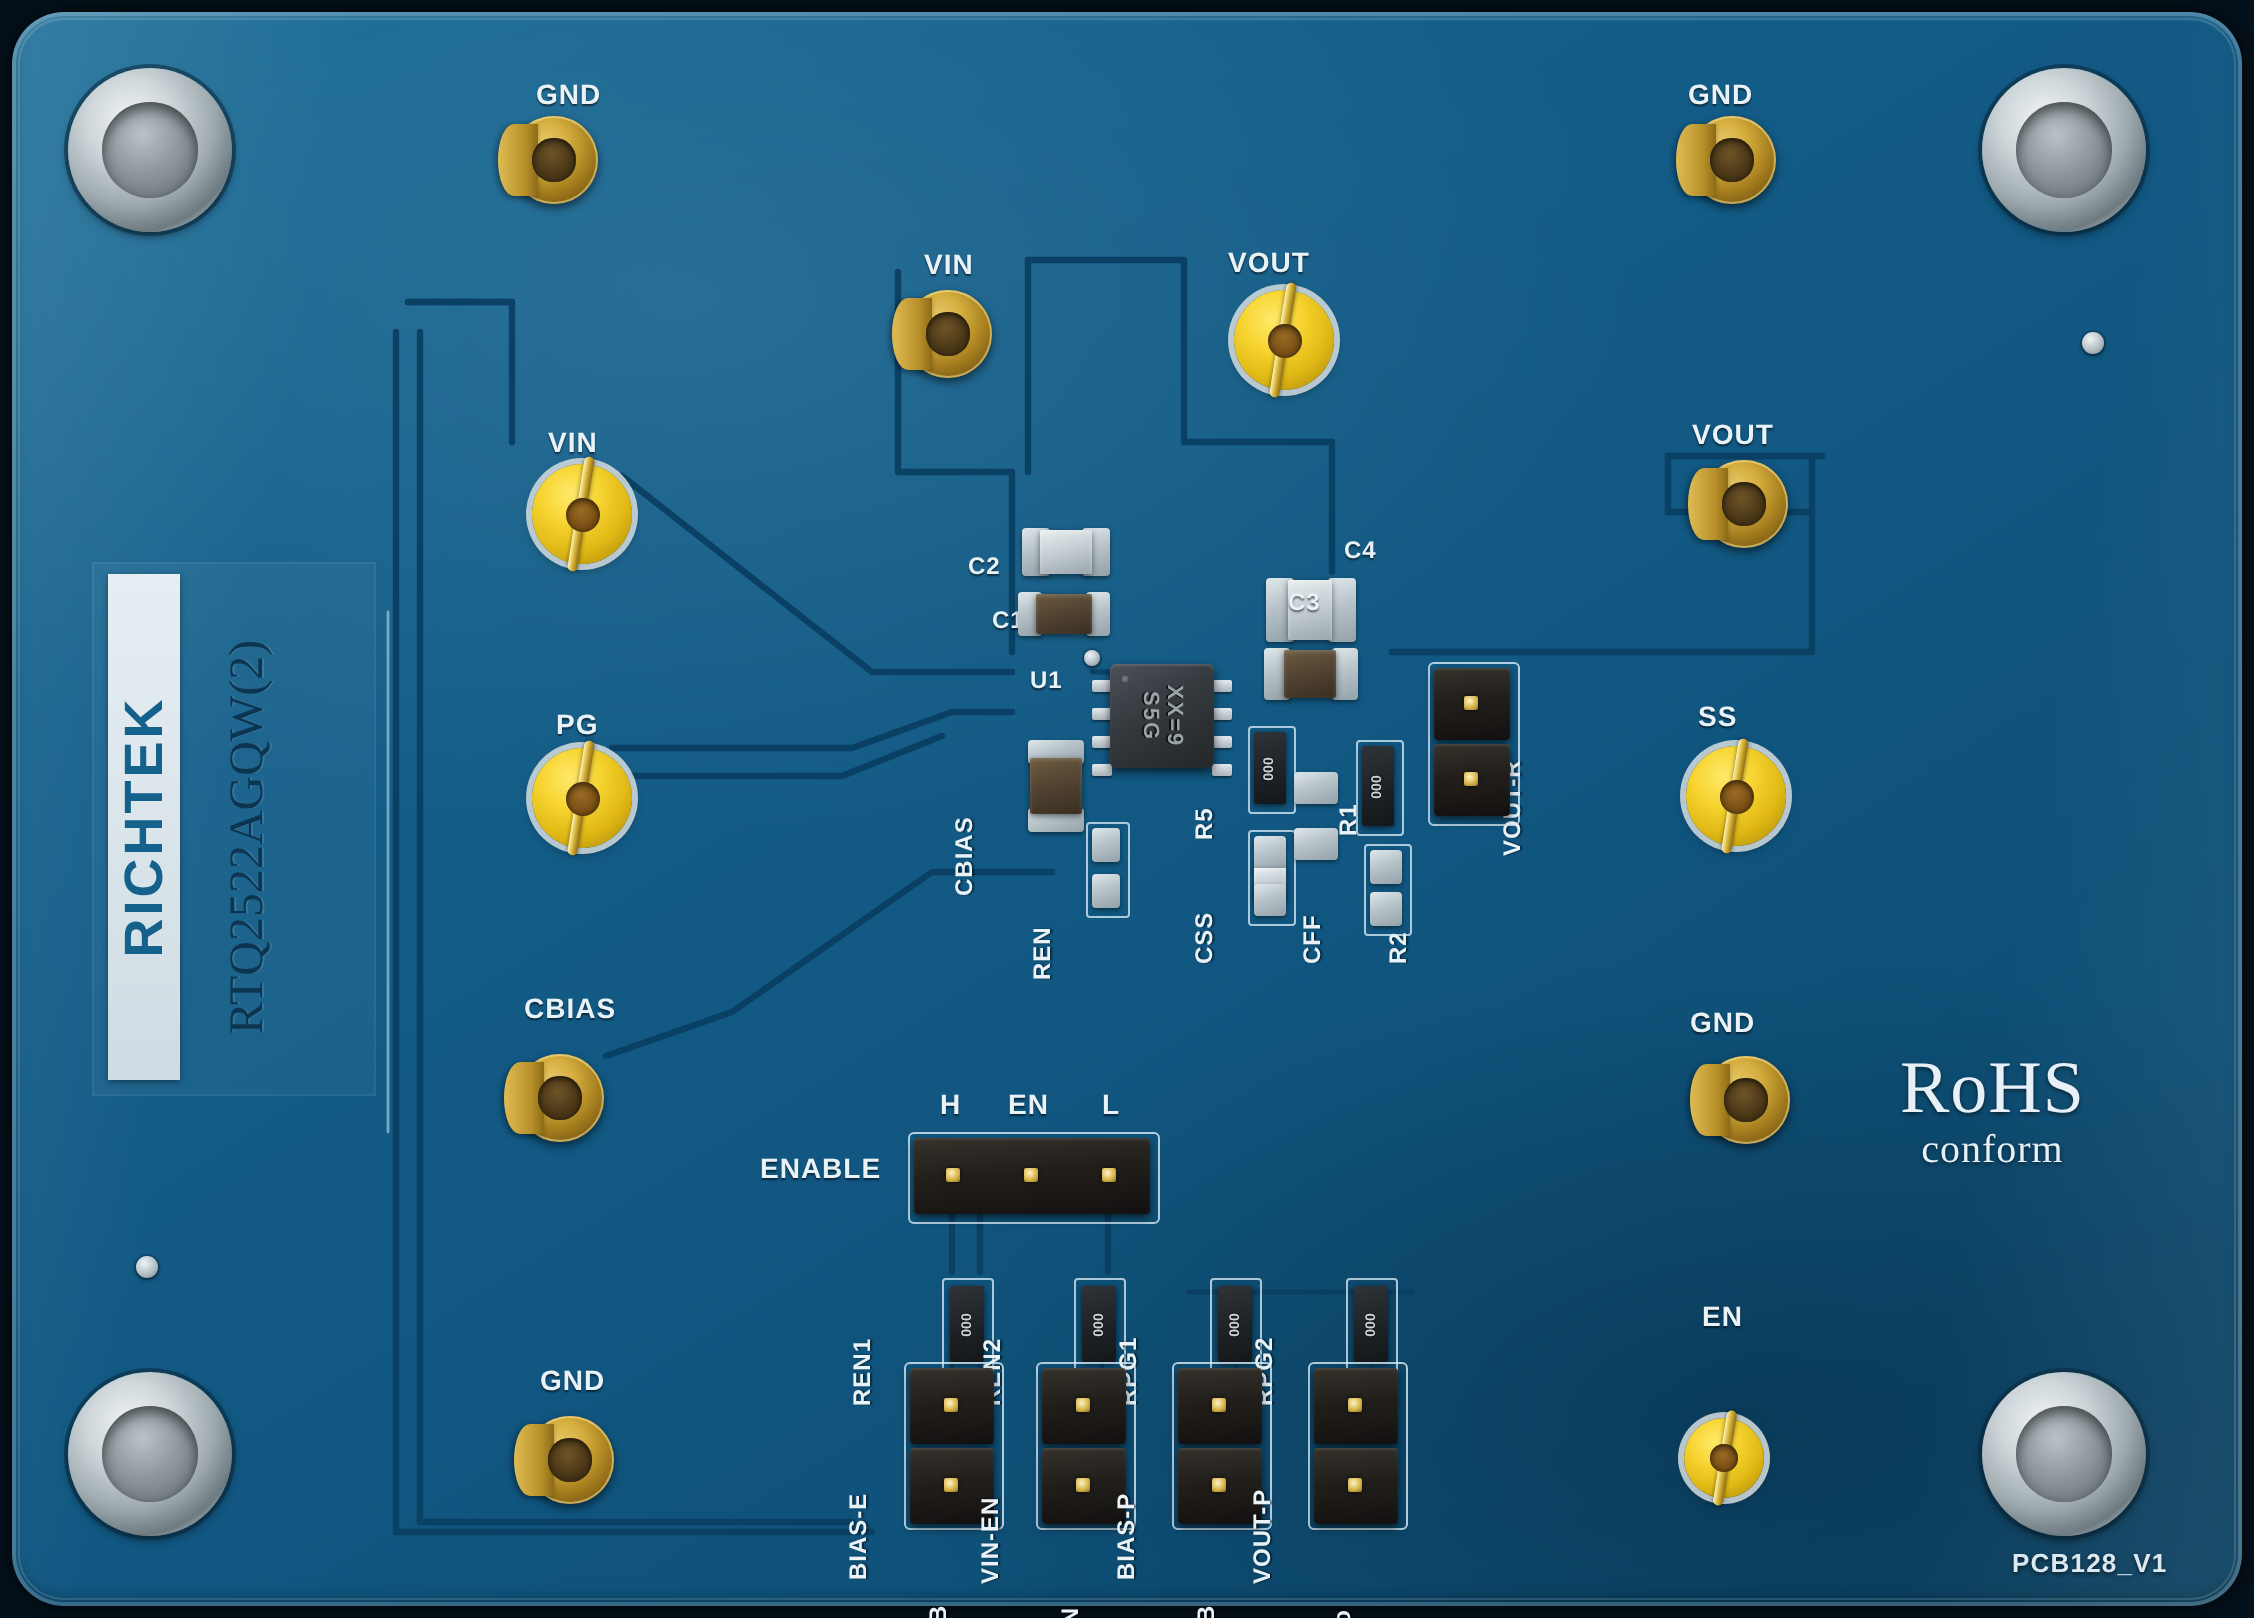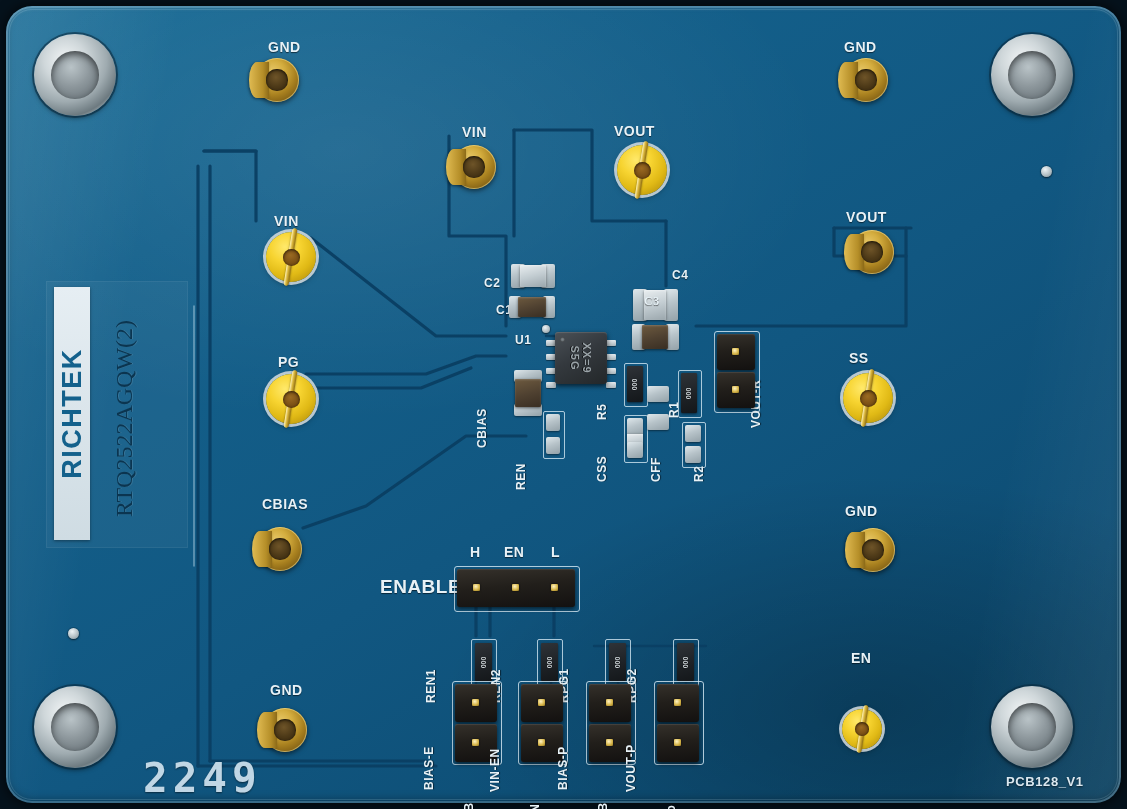"C3" div.silk { font-family: Liberation Serif, serif -> none }
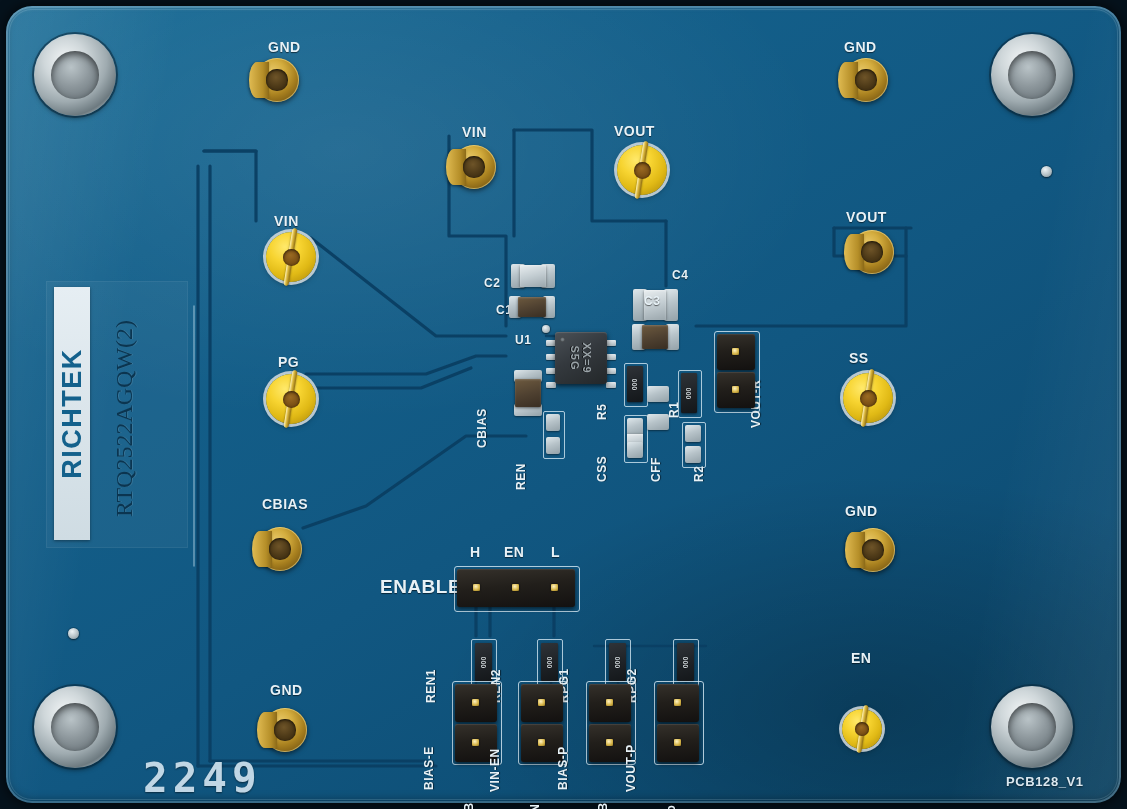"RoHS" div { html: none -> <div> <div>RoHS</div> <div>conform</div> </div> }
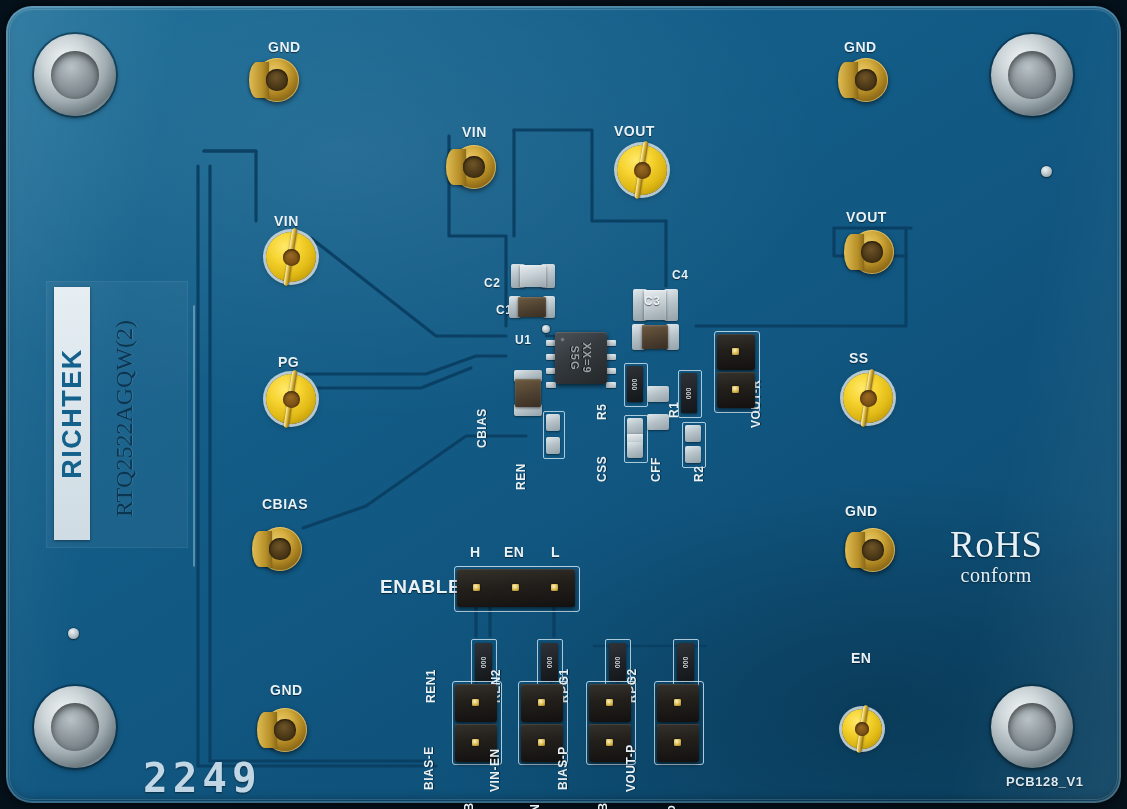"ENABLE" .silk.lg { font-size: 19px -> 14px }
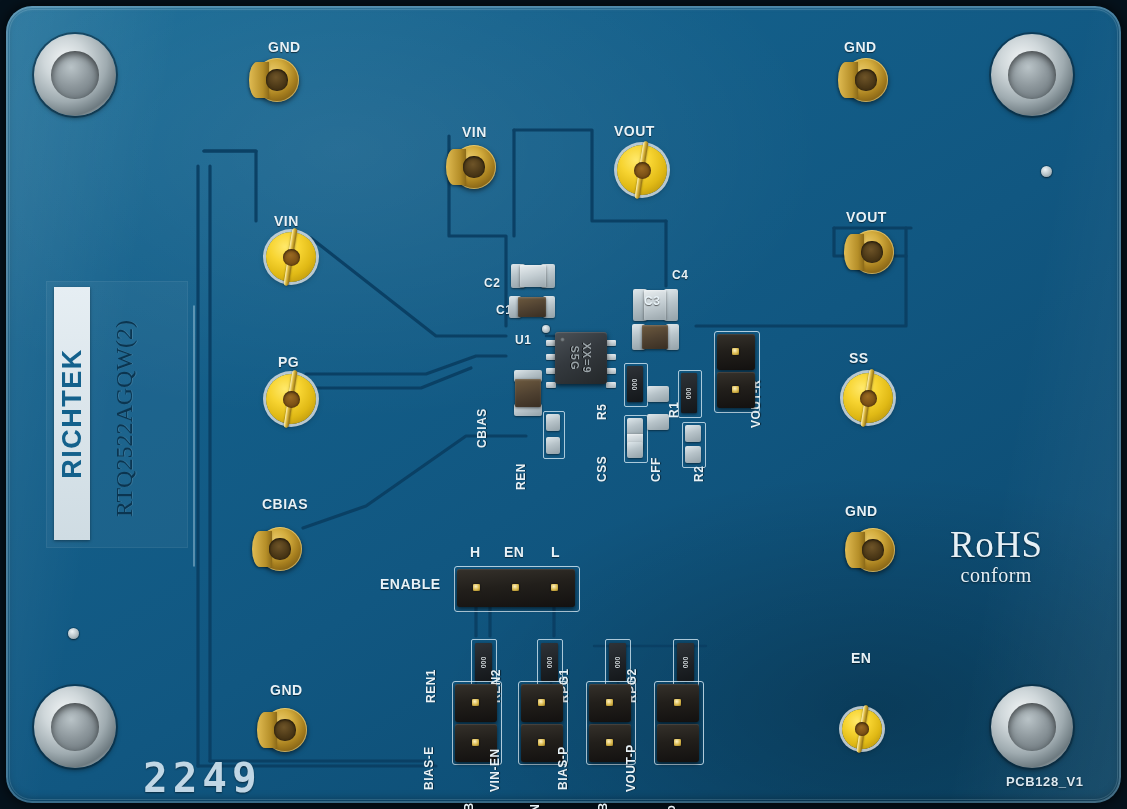"2249" div { html: <div>2249</div> -> none }
